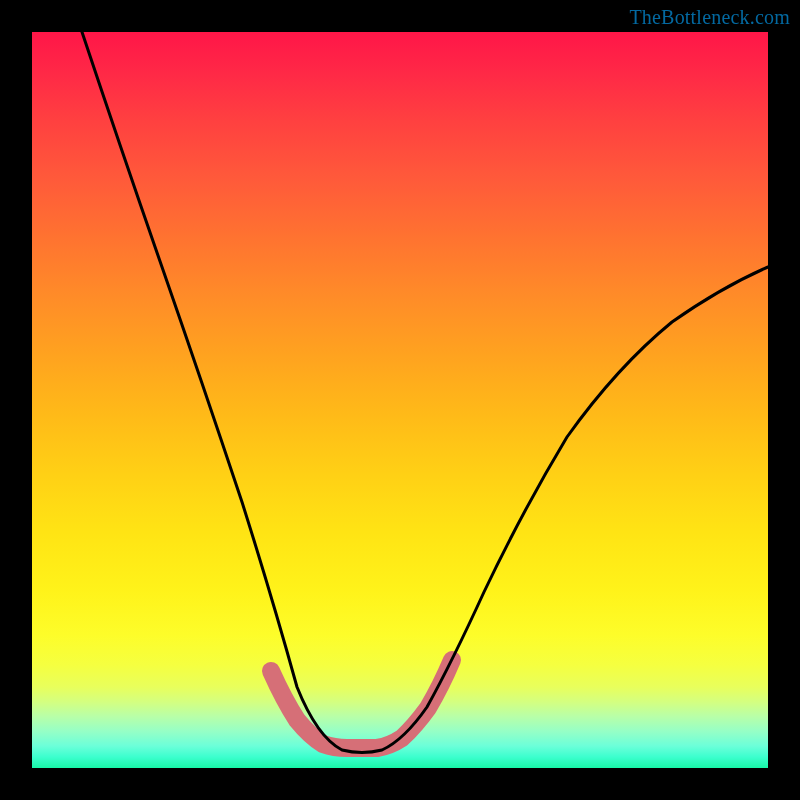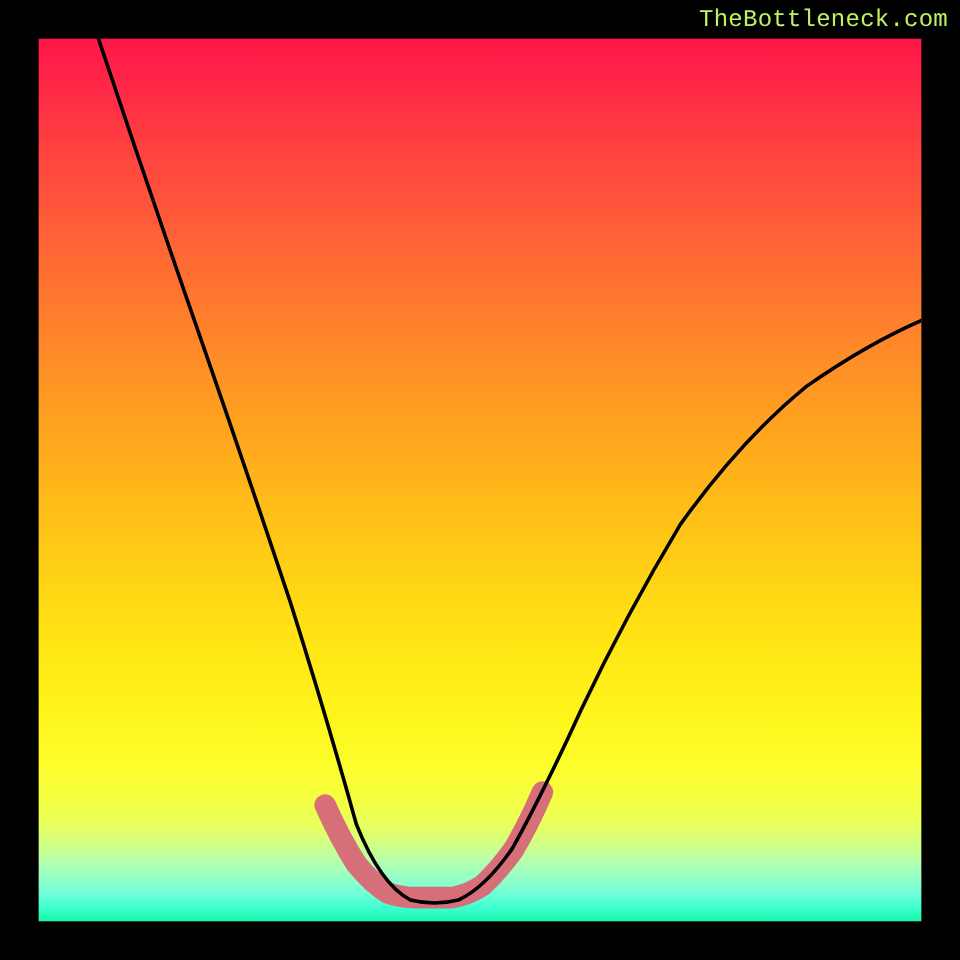"TheBottleneck.com" .watermark { color: #bef264 -> #0369a1; font-family: Liberation Mono, monospace -> Liberation Serif, serif }
